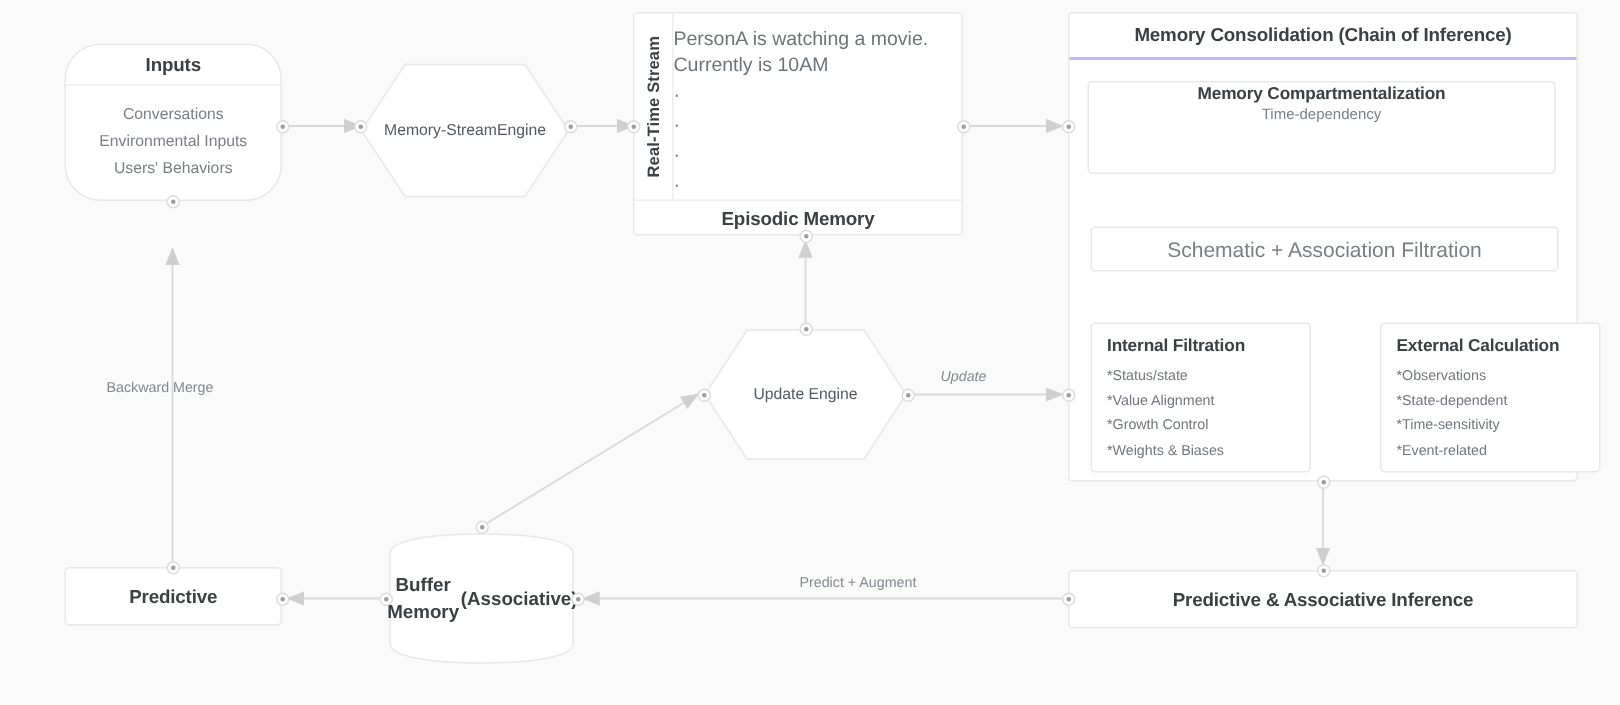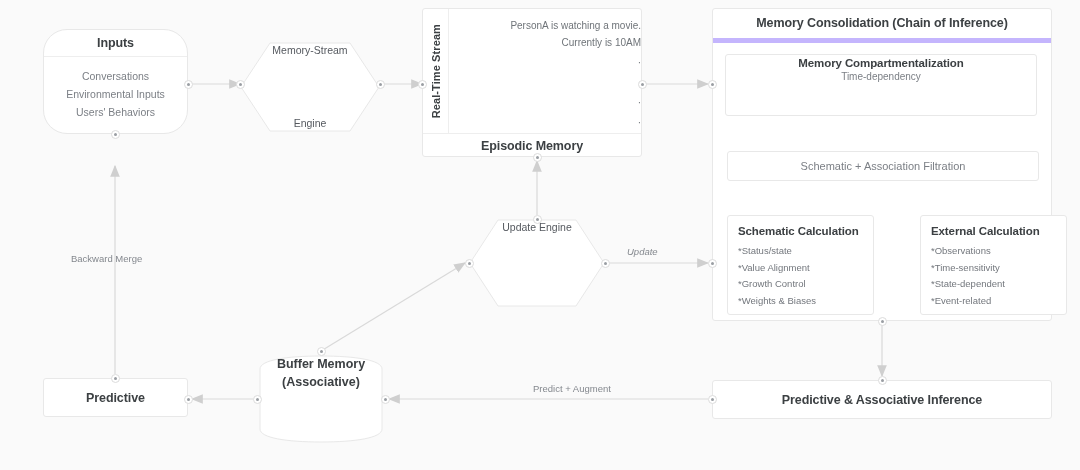"PersonA is watching a movie." #episodic .streamlines div { font-size: 10px -> 13px; text-align: right -> left }
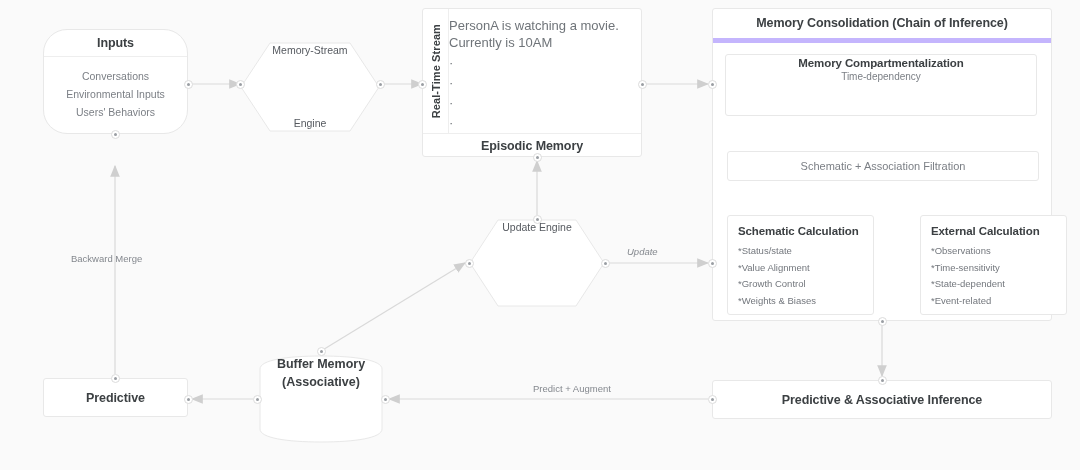"Memory Consolidation (Chain of" #consol .hdr { border-bottom: 5px solid #c4b5fd -> 2px solid #c4b5fd }
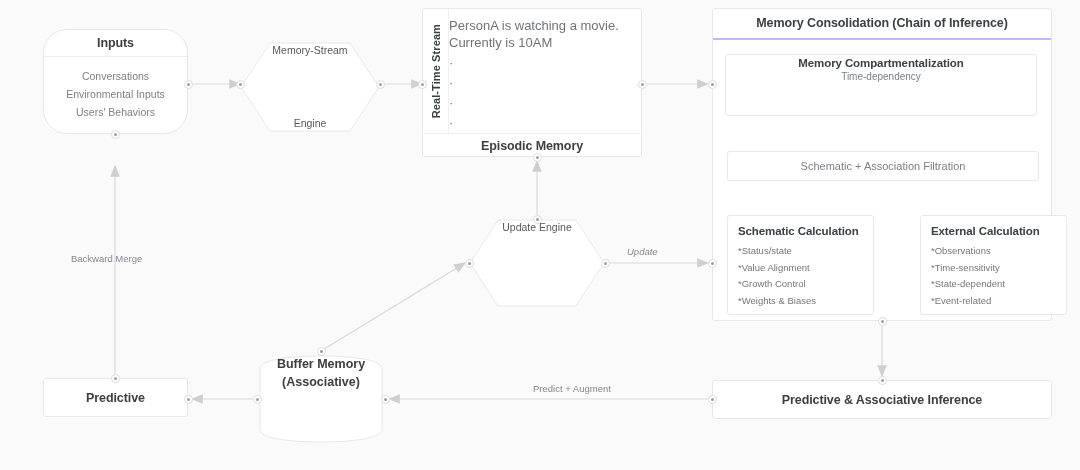"Memory-Stream" .hex .hexlabel { flex-direction: column -> row; justify-content: space-between -> center }
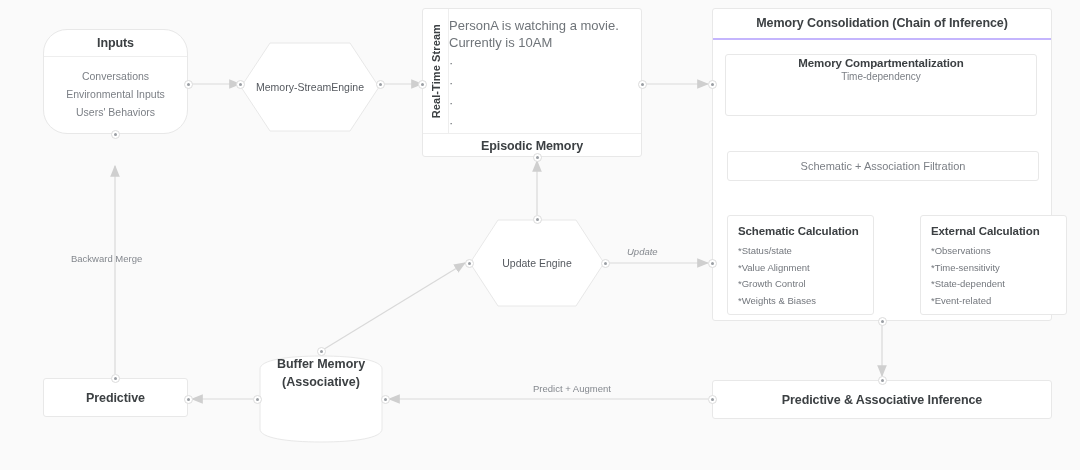"Schematic + Association Filtration" #schem .node-line { font-size: 11px -> 14px }
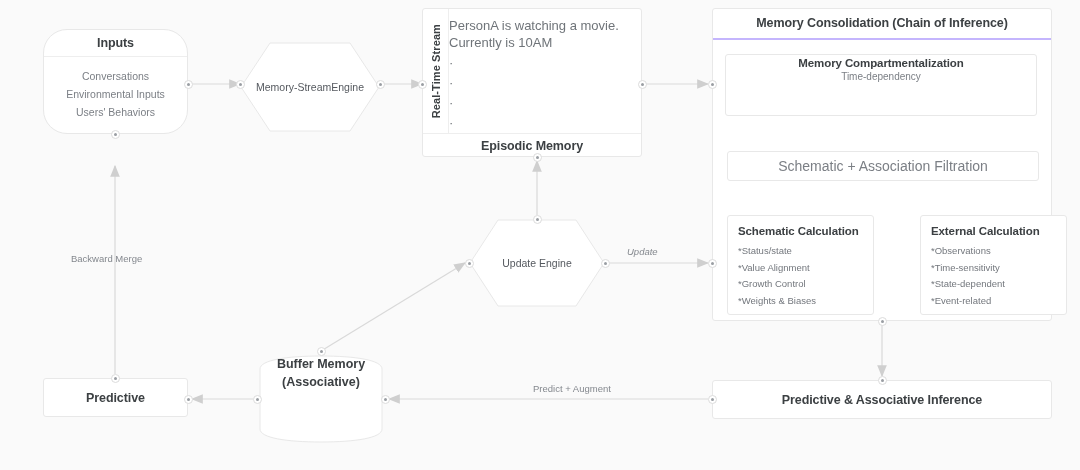"Schematic Calculation" div.node-title { text: Schematic Calculation -> Internal Filtration }
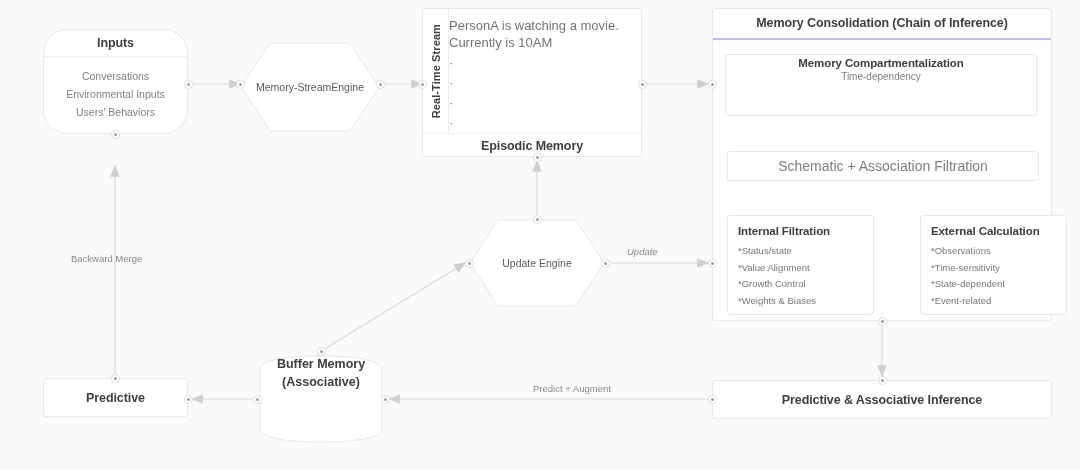"*Time-sensitivity" div.item { order: before "*State-dependent" -> after "*State-dependent" }
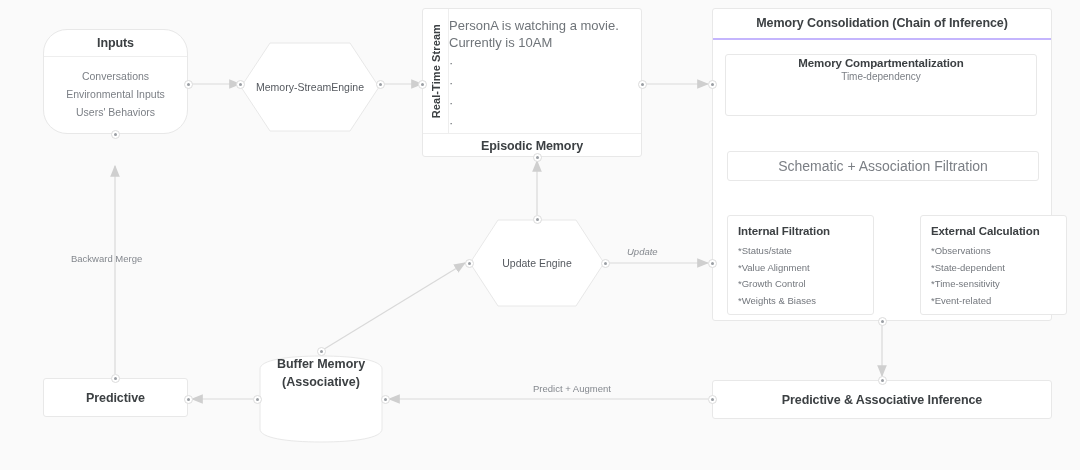"Buffer Memory" #buffer .cyl-label { flex-direction: column -> row; justify-content: none -> center }
